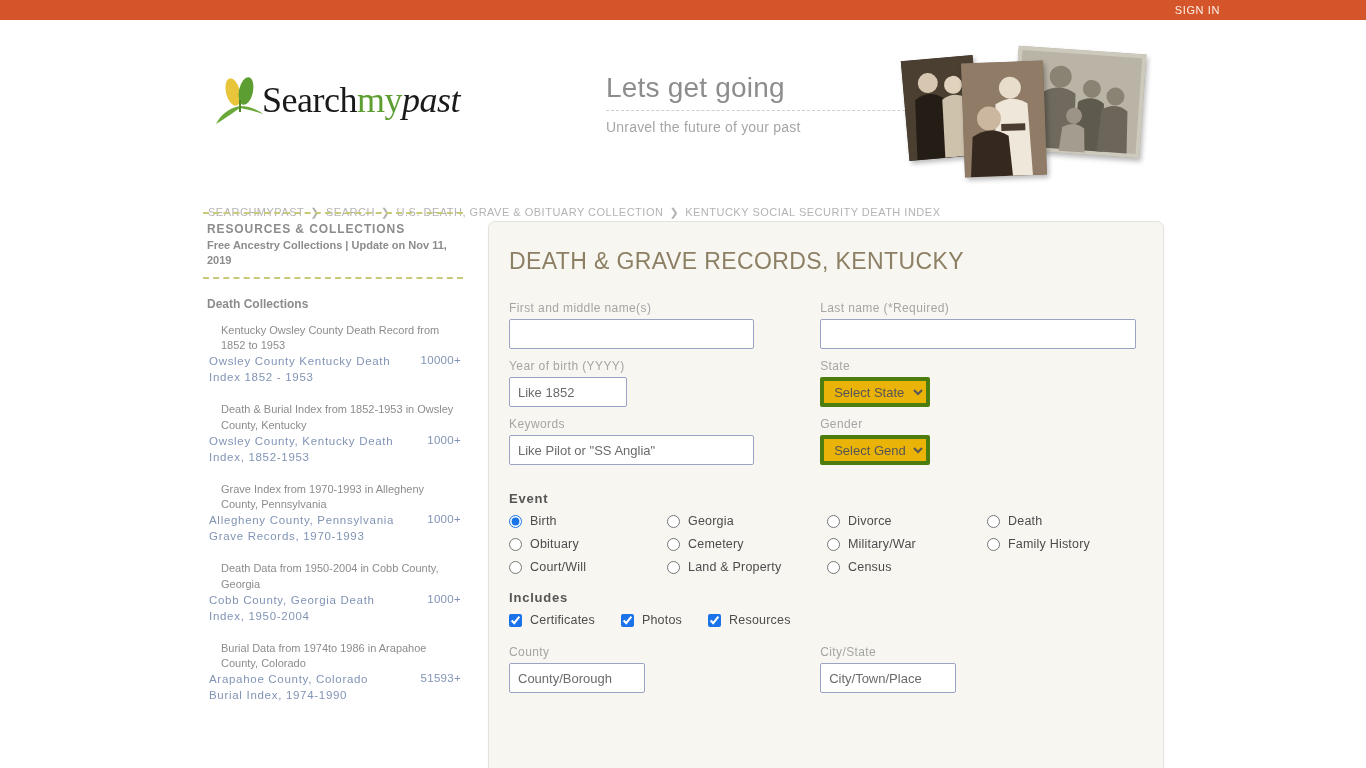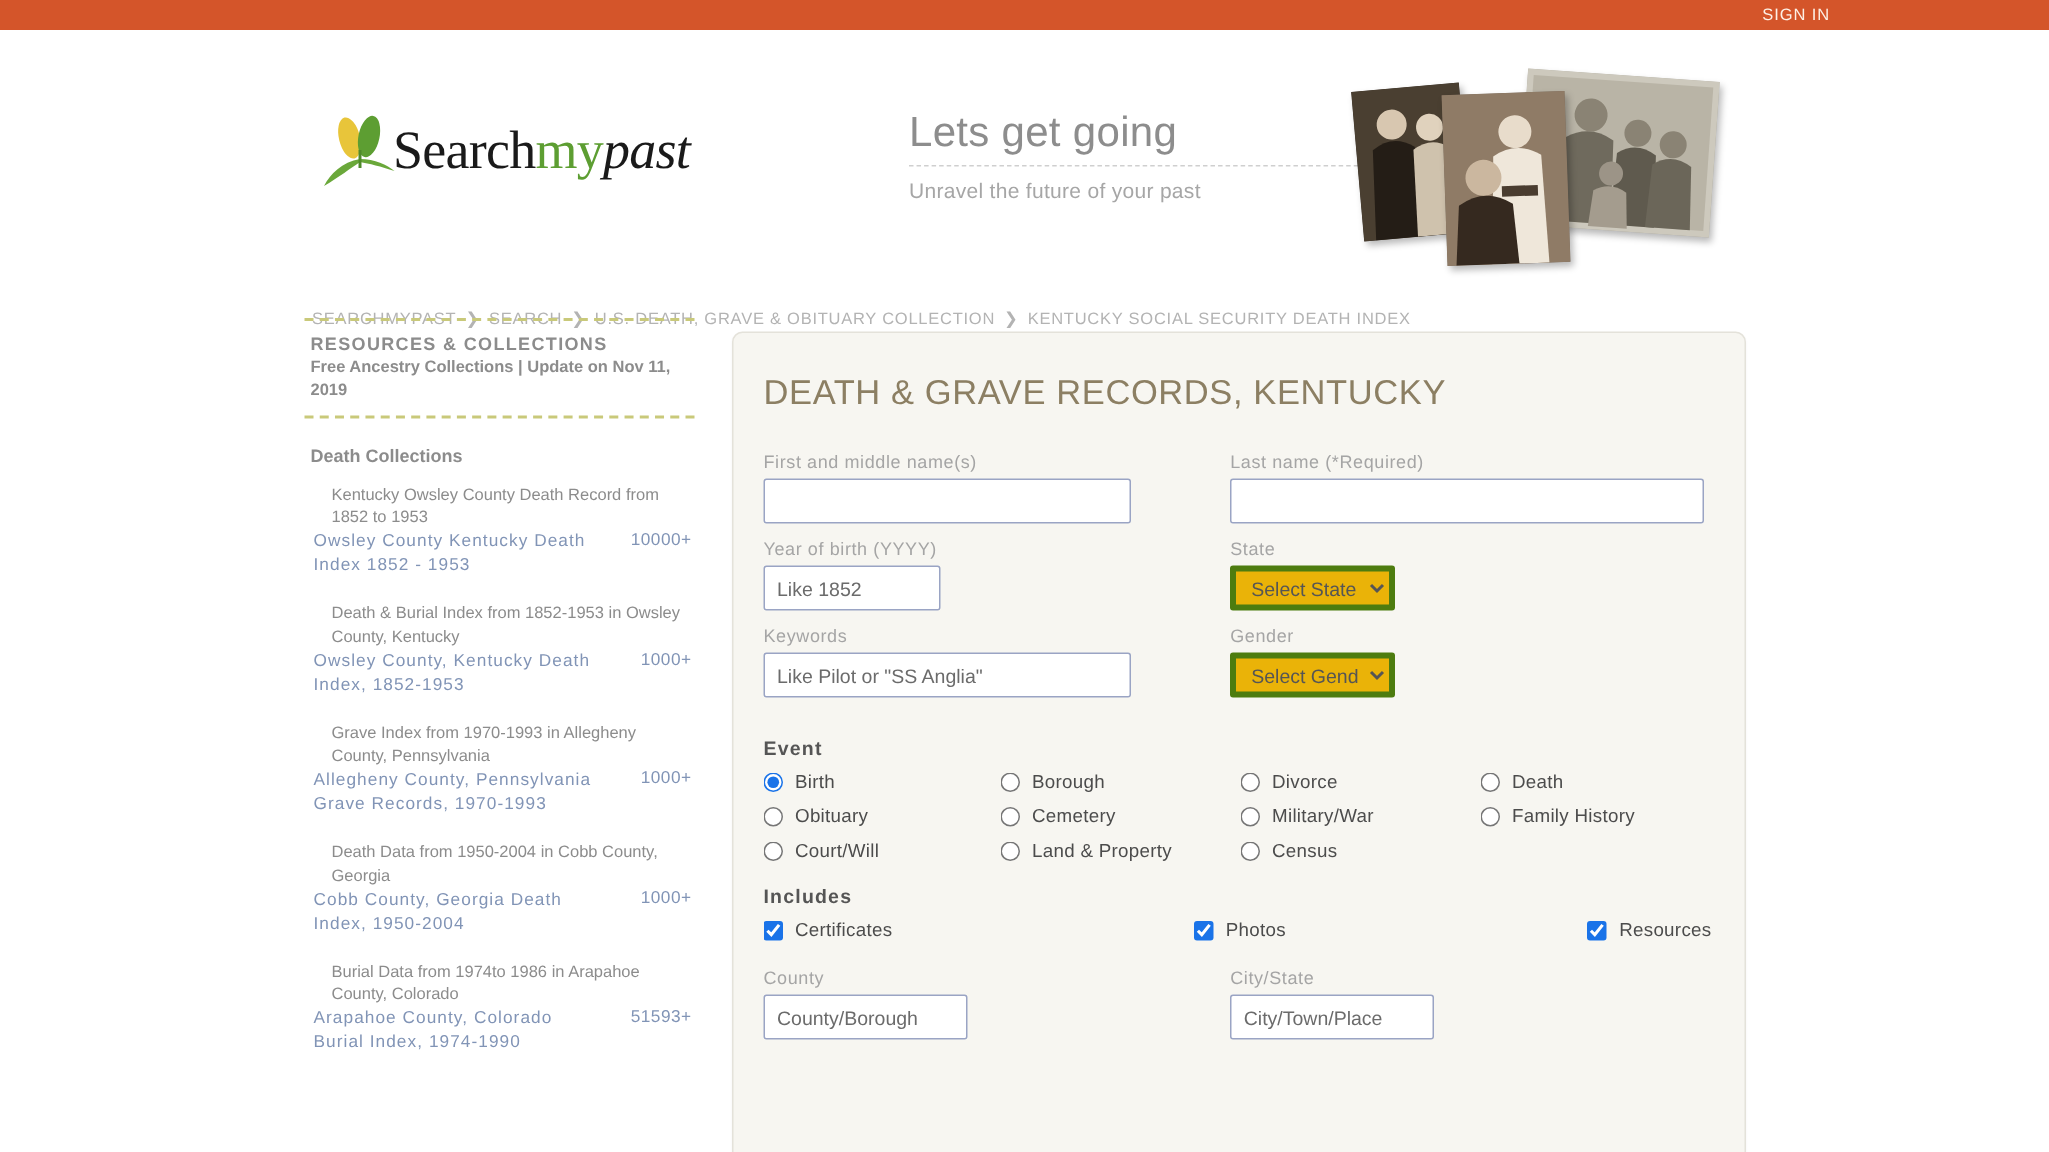"Borough" span { text: Borough -> Georgia }
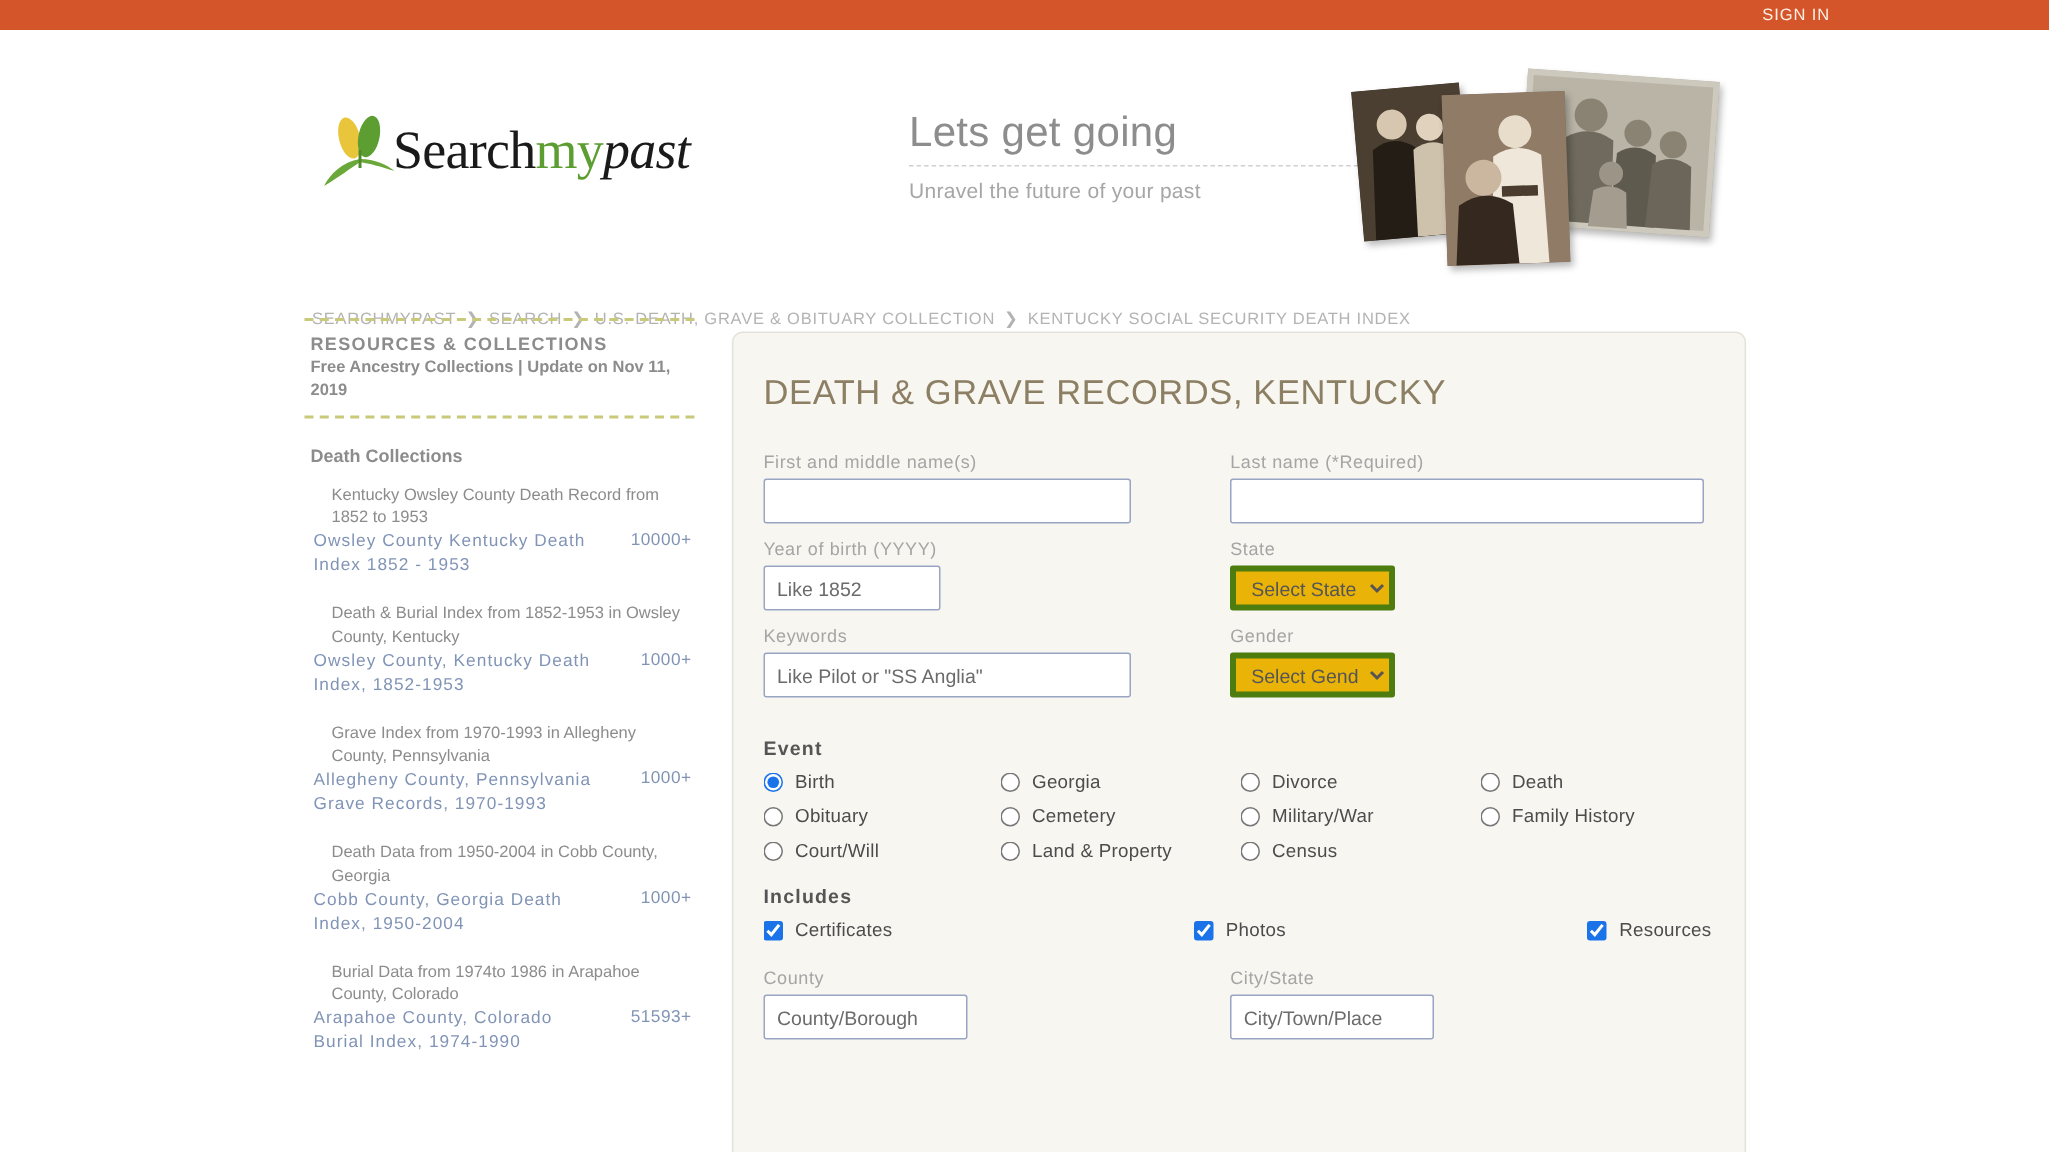"Certificates" .check-row { justify-content: space-between -> none }
